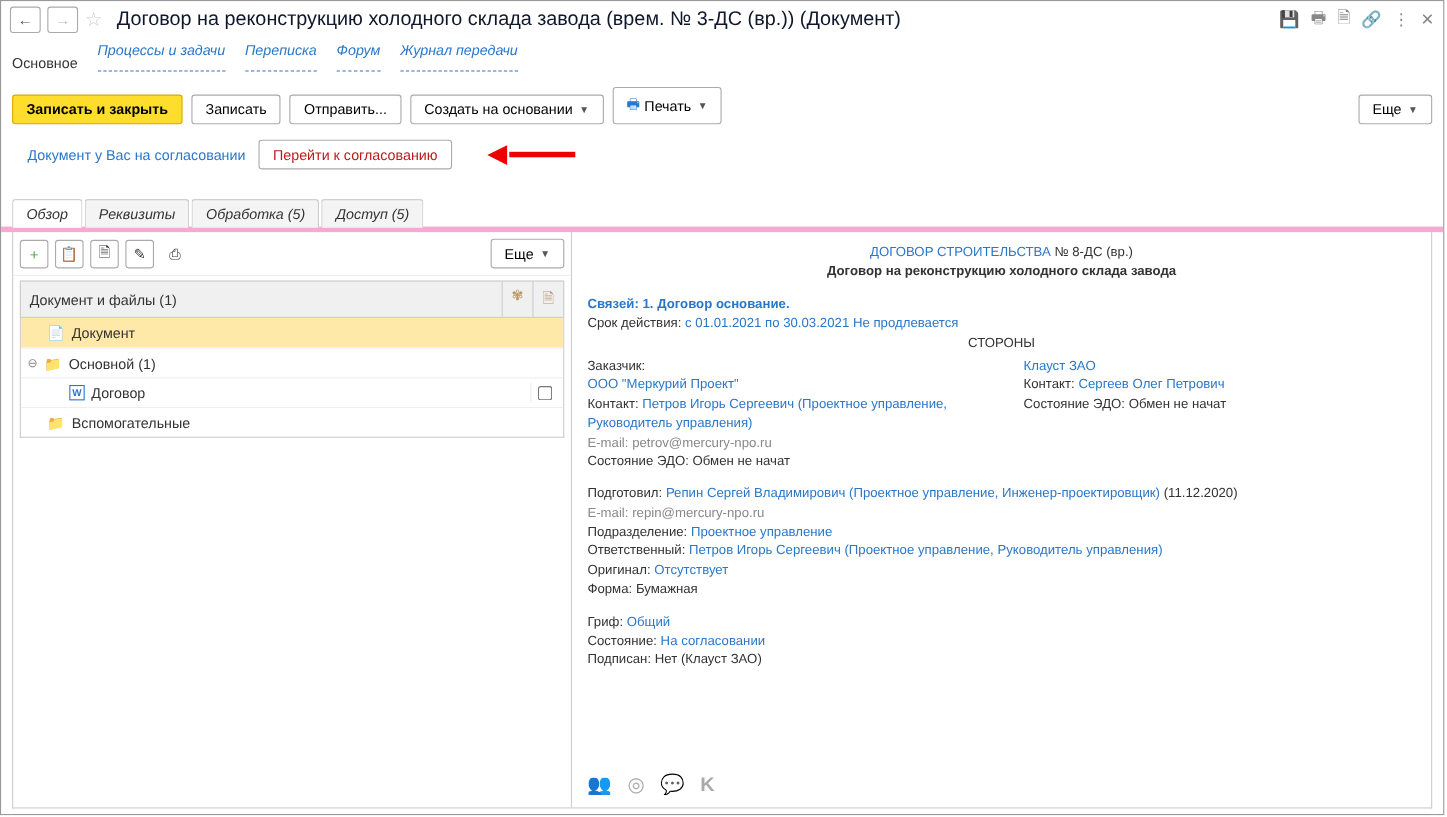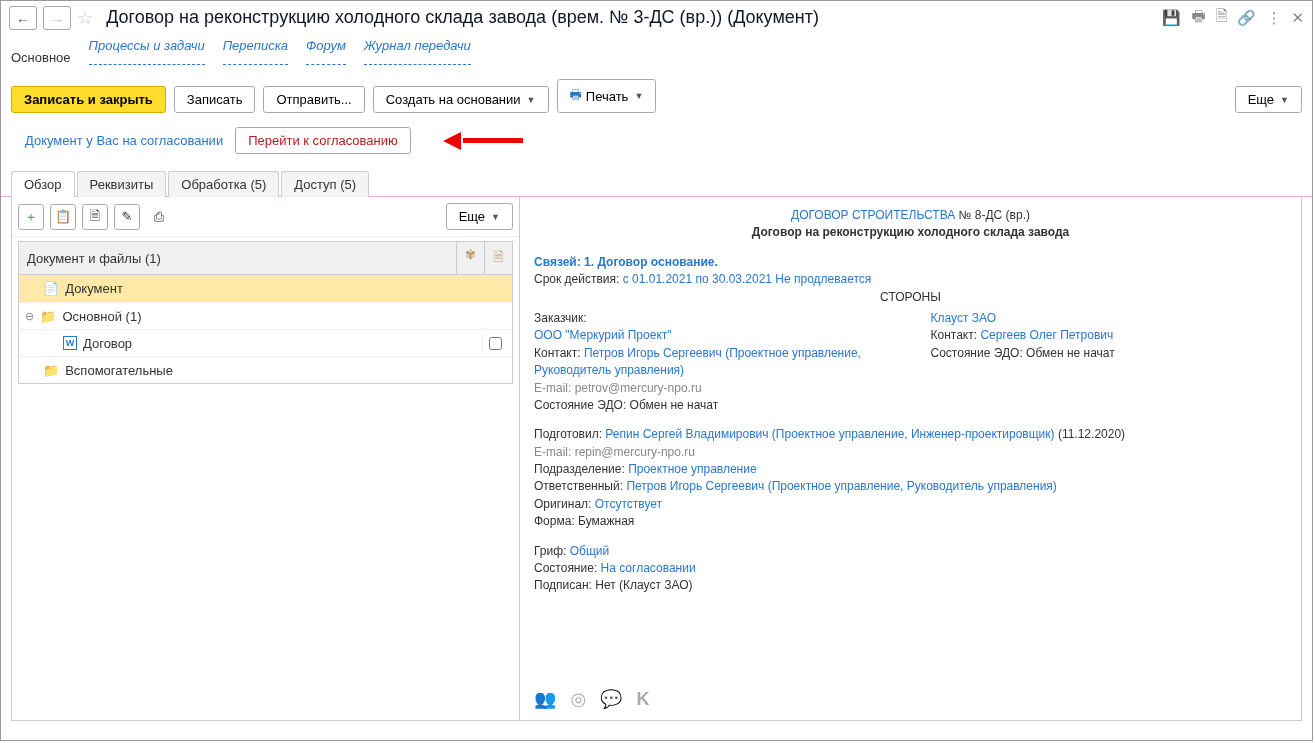"Обзор" .tabs { border-bottom: 1px solid #f9a8d4 -> 5px solid #f9a8d4; font-style: none -> italic; margin-top: 4px -> 14px }
